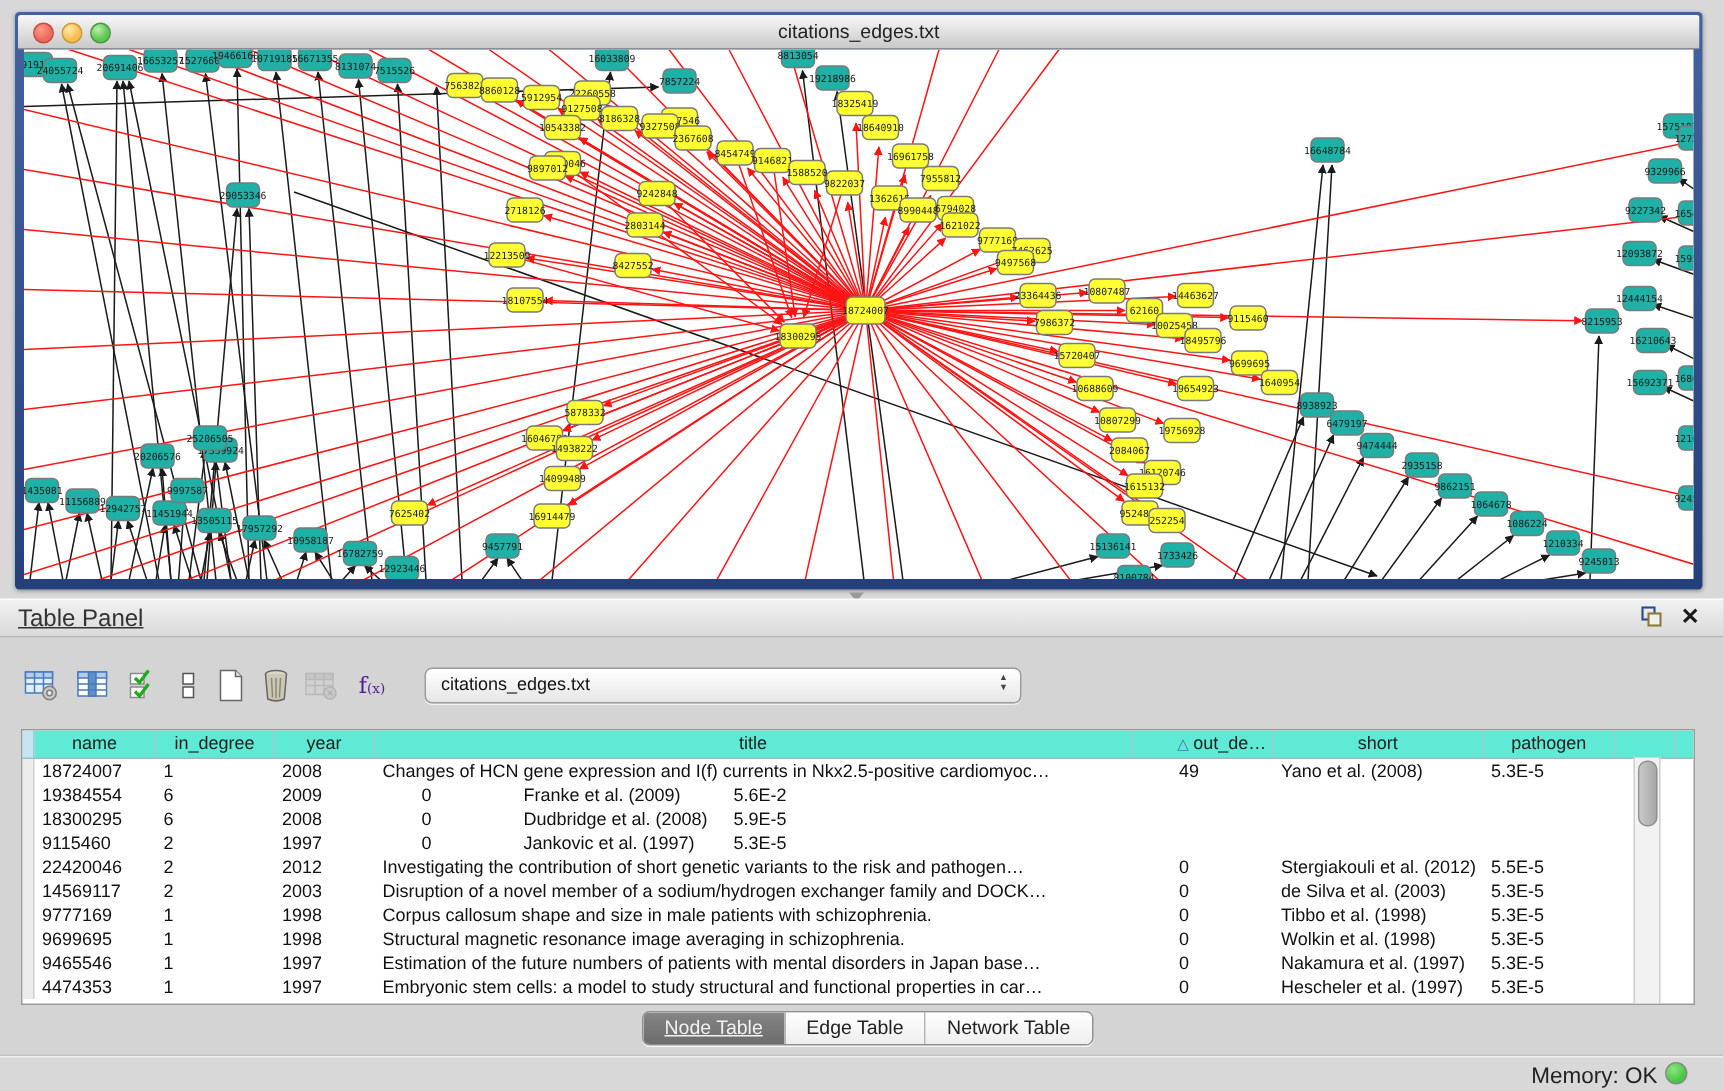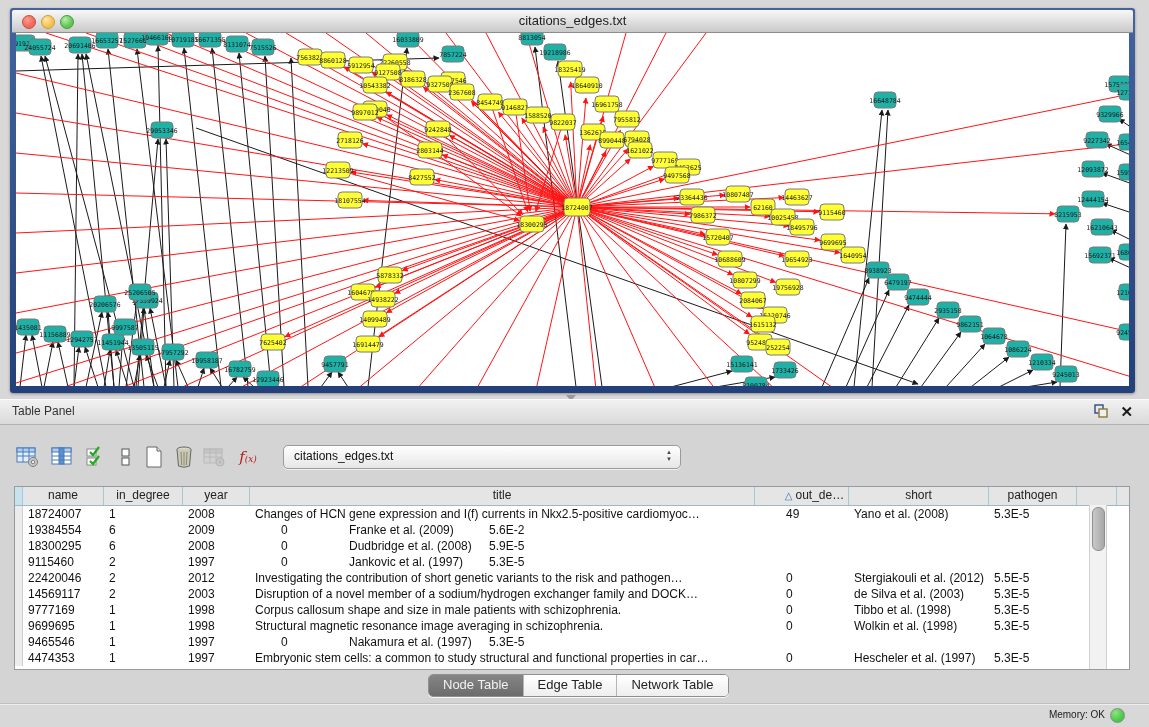"Table Panel" .panel-title { font-size: 12px -> 16px; text-decoration: none -> underline }
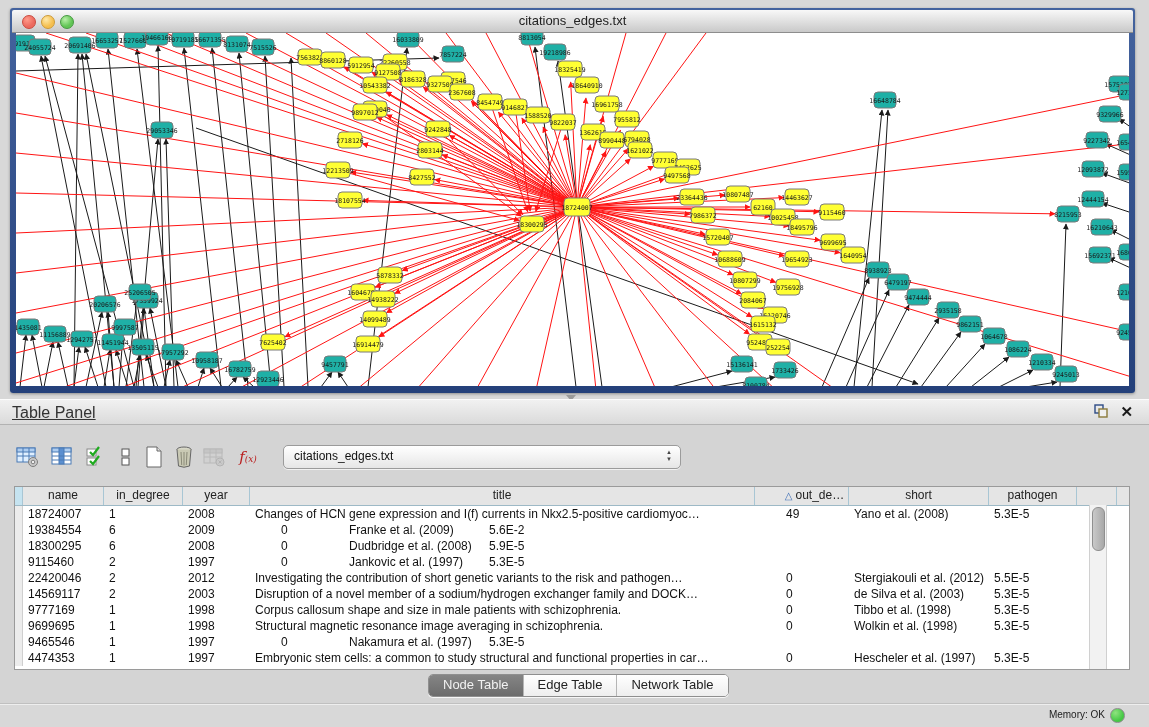"f(x)" .fx { color: #b91c1c -> #4c1d95; font-style: italic -> none }
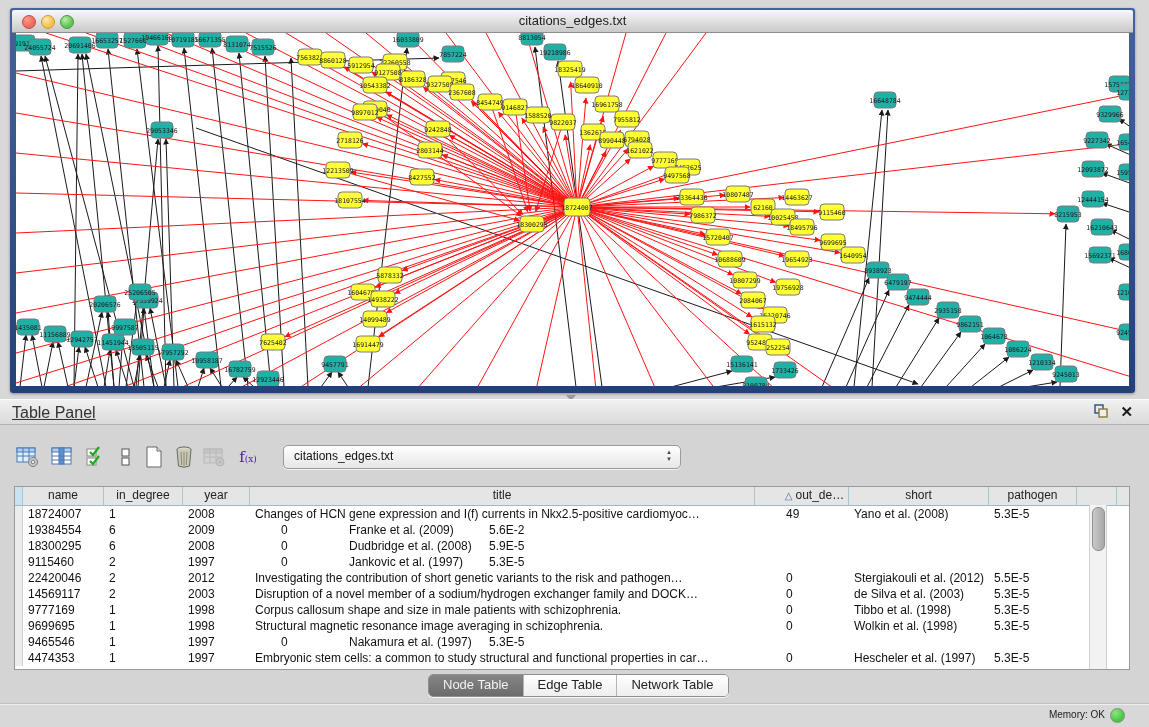"name" .thead { background: #e5e5e5 -> #5eead4 }
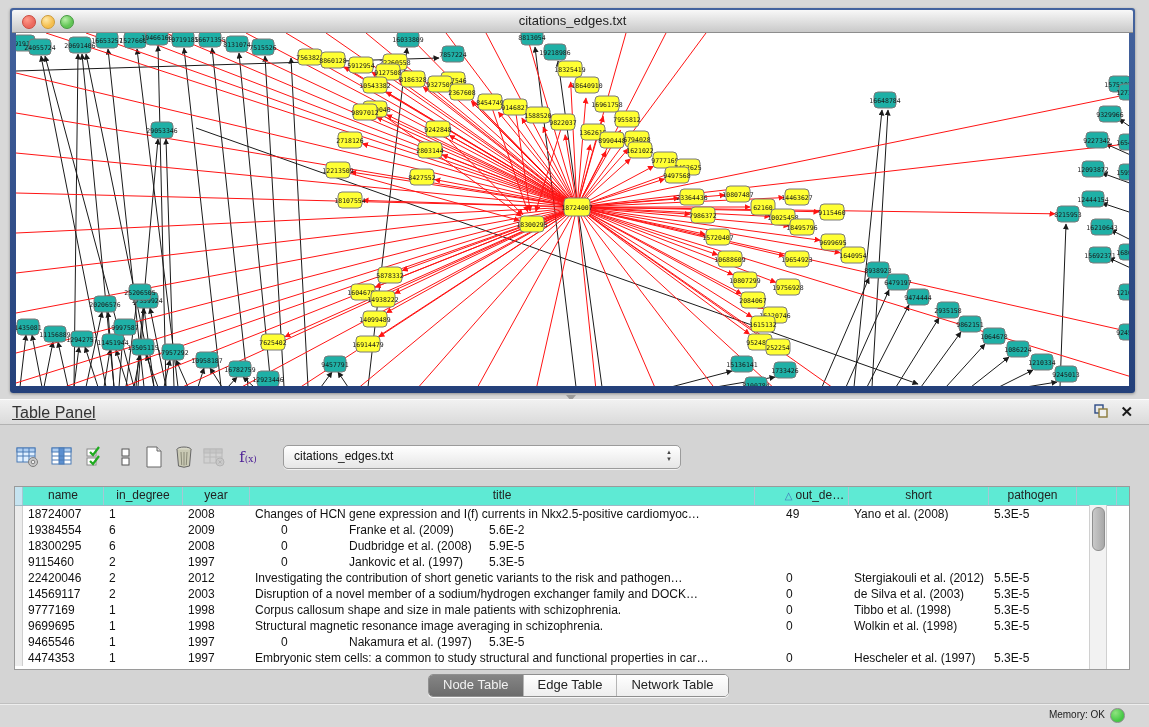"Estimation of the future numbers" div.td { html: none -> <div>Estimation of the future numbers of patients with mental disorders in Japan base…</div> }
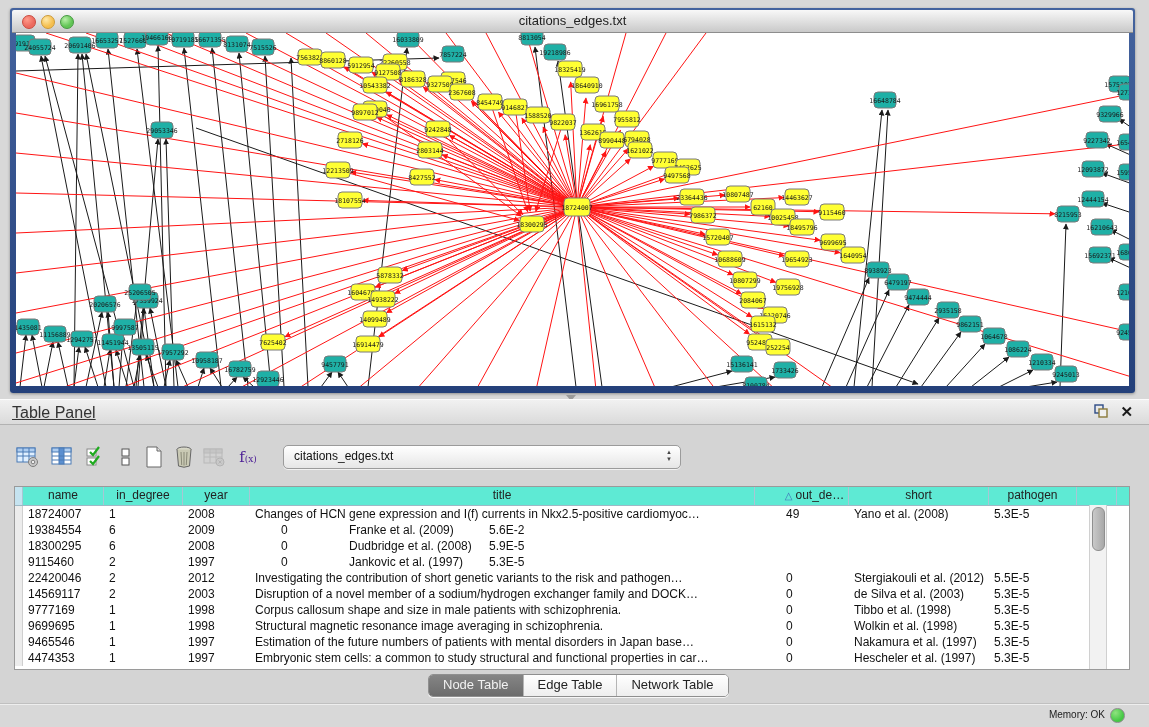"Embryonic stem cells: a common" div.td { text: common -> model }
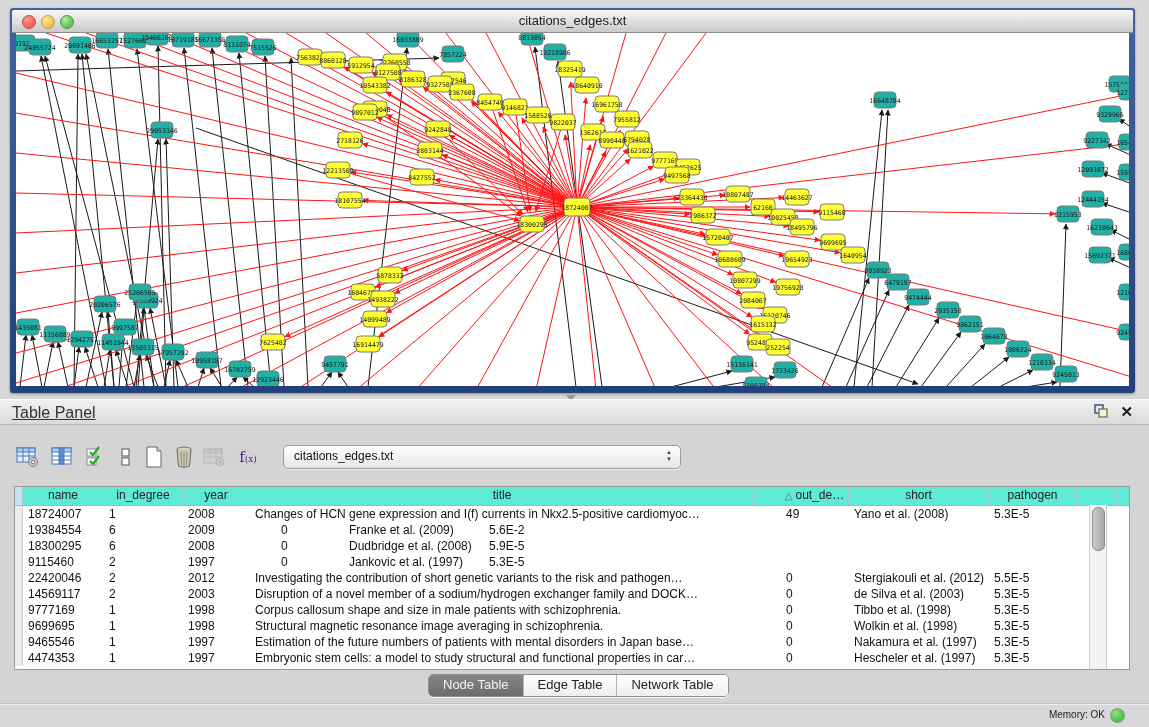"Node Table" .seg:first-child { text-decoration: none -> underline }
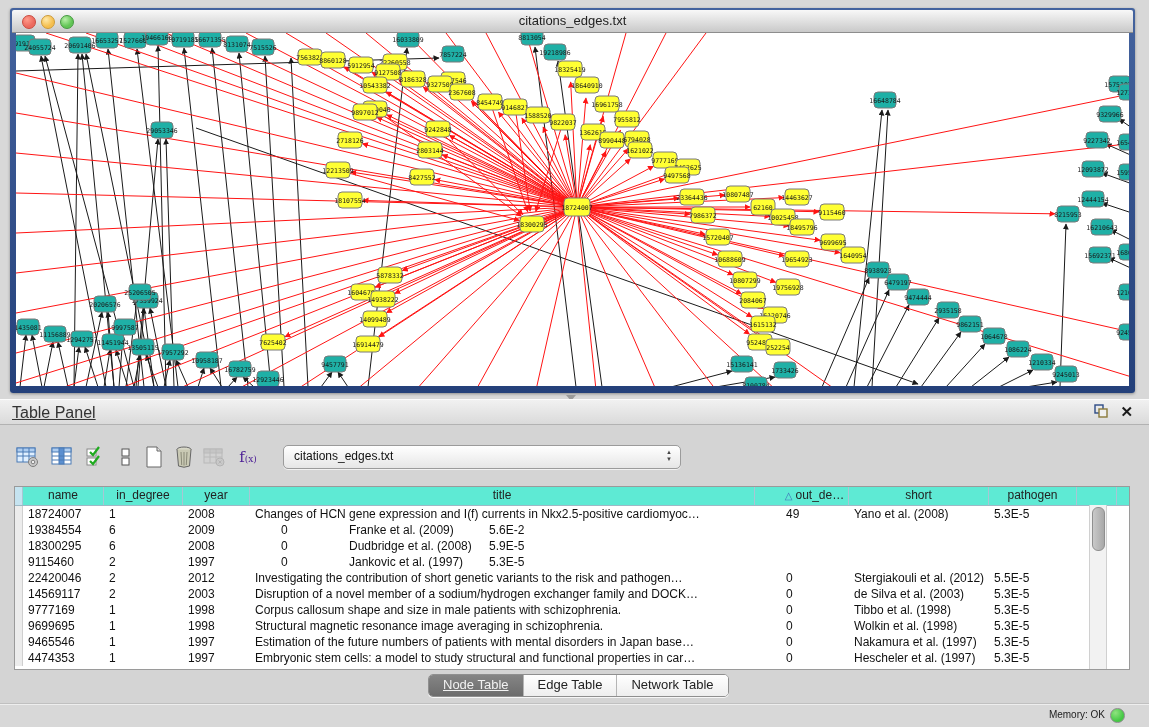"Memory: OK" .mem-label { font-size: 10px -> 15px }
